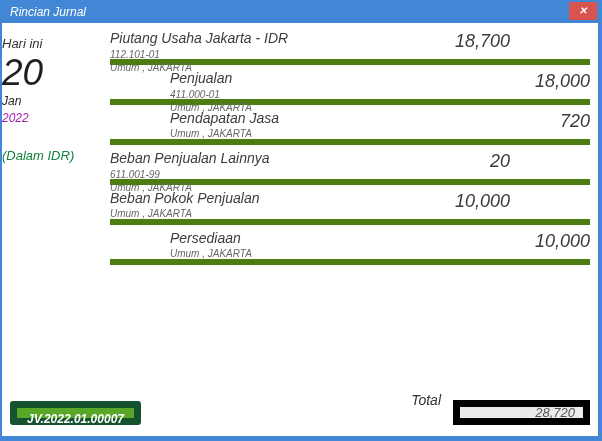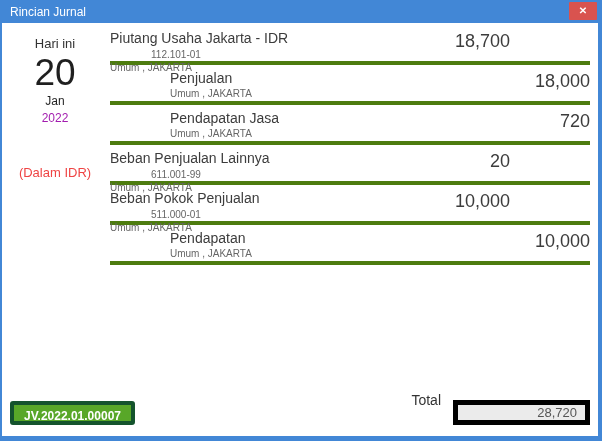"Rincian Jurnal" * { font-style: none -> italic }
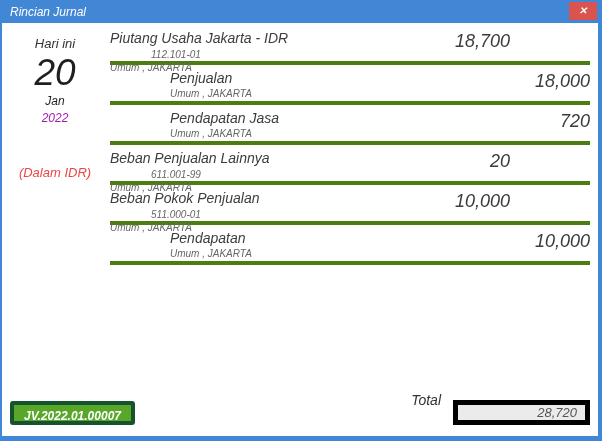"Hari ini" .datebox { text-align: center -> none }
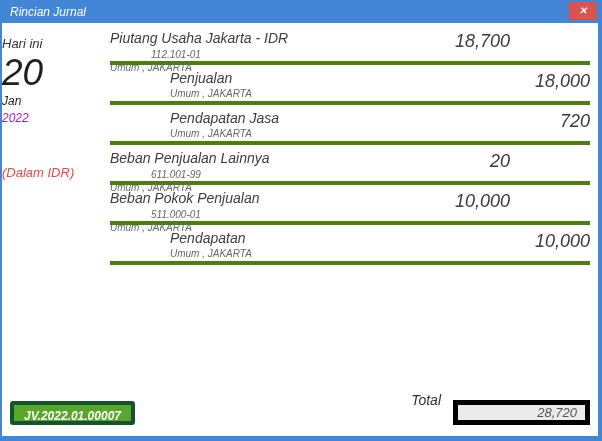"Piutang Usaha Jakarta - IDR" .row { border-bottom: 4px solid #4d7c0f -> 6px solid #4d7c0f }
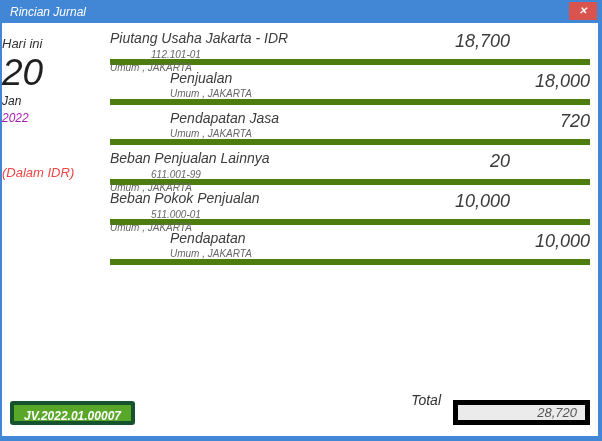"112.101-01" .row .code { margin-left: 41px -> none }
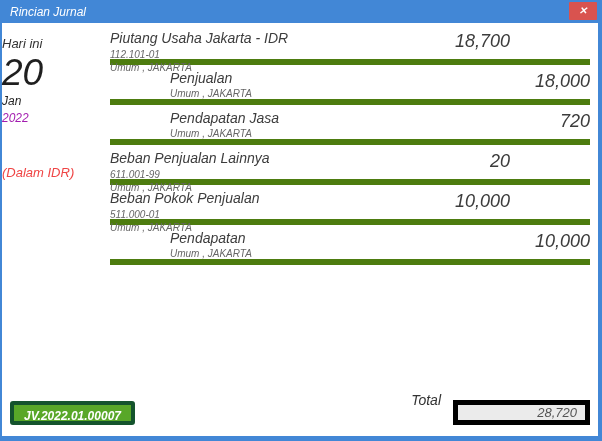"411.000-01" div.code { html: none -> <div>411.000-01</div> }
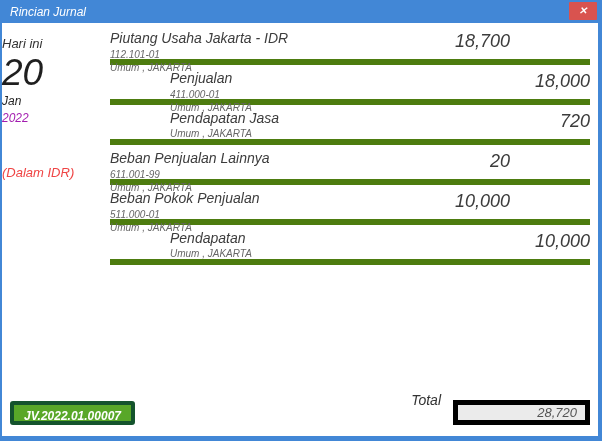"(Dalam IDR)" .datebox .currency { color: #ef4444 -> #15803d; margin-top: 40px -> 23px }
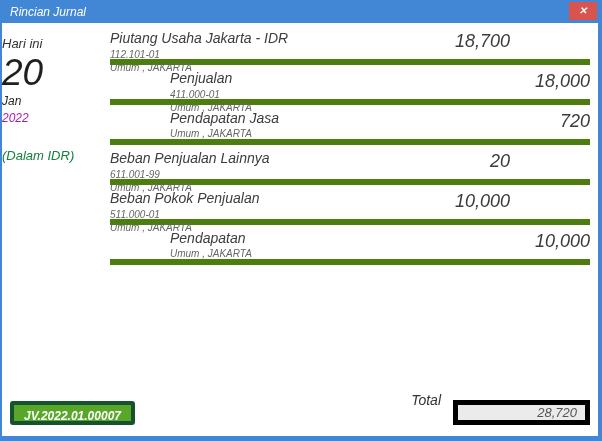"511.000-01" div.code { html: <div>511.000-01</div> -> none }
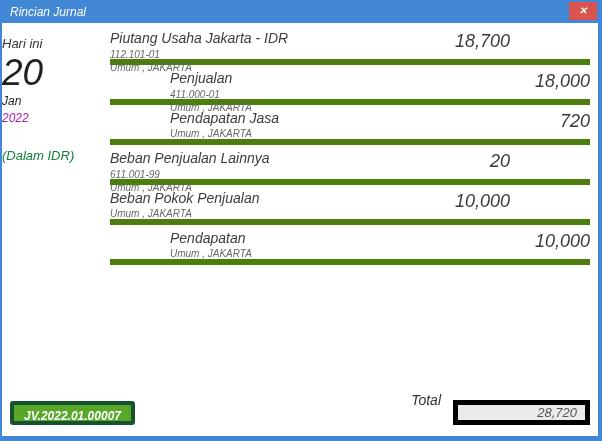"Pendapatan" div.name { text: Pendapatan -> Persediaan }
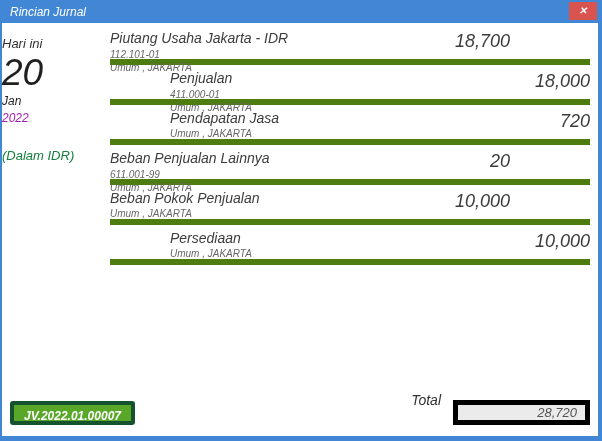"JV.2022.01.00007" .journal-badge { border: 4px solid #14532d -> 7px solid #14532d }
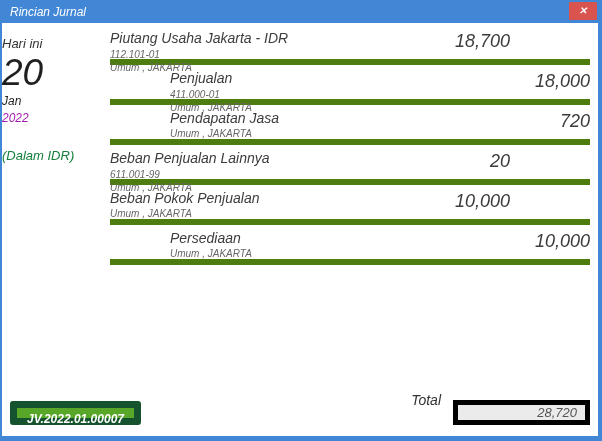"28,720" .total-field { border: 5px solid #000000 -> 7px solid #000000 }
